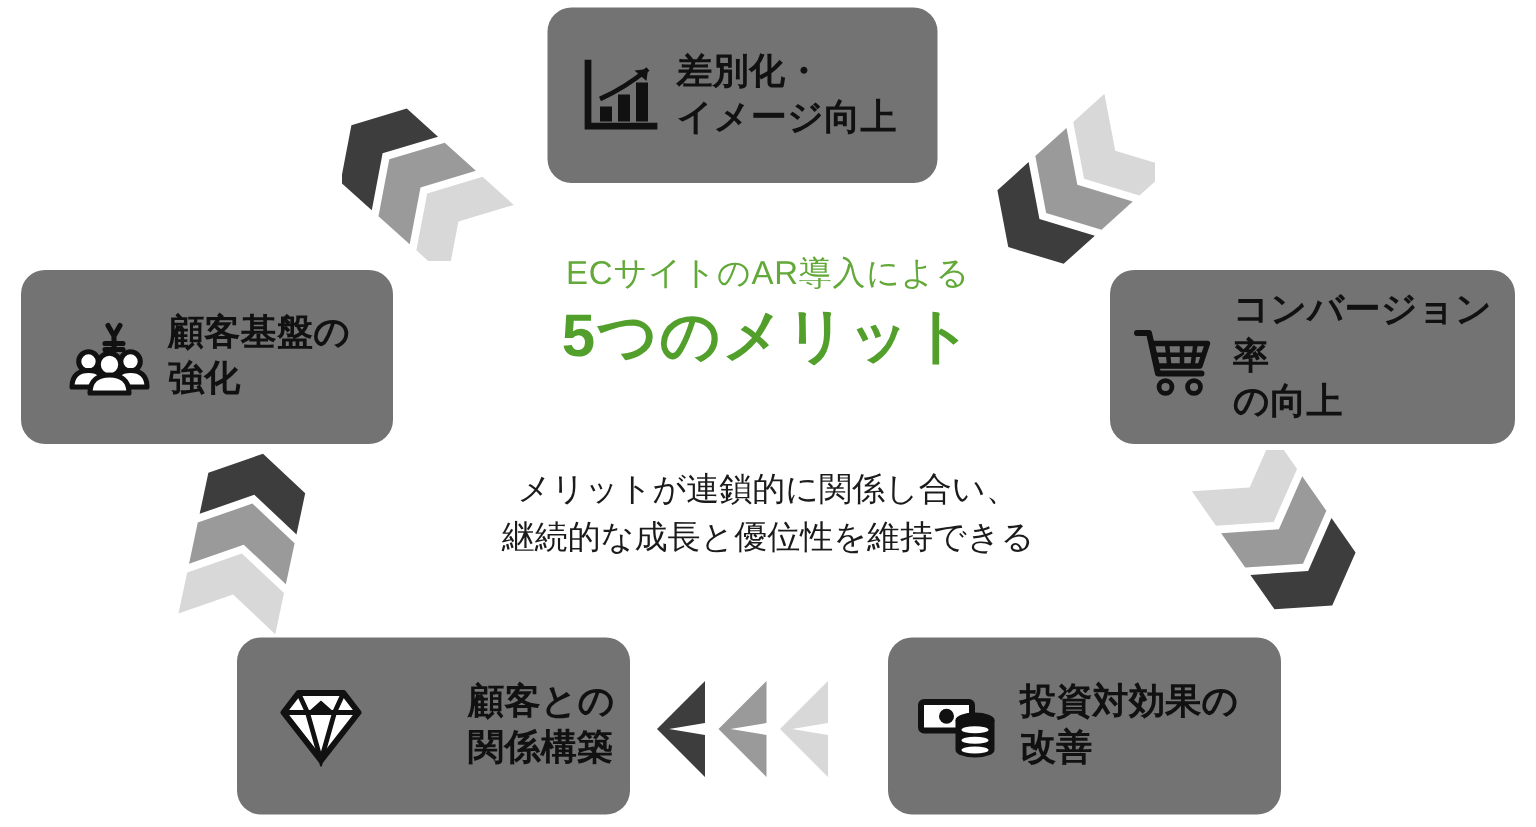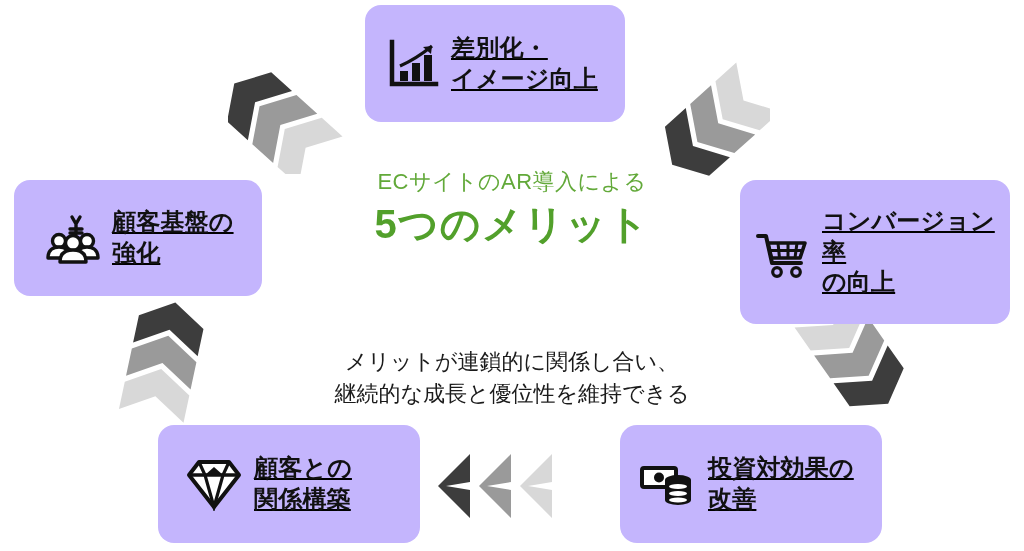"差別化・" .card { background: #c4b5fd -> #737373; text-decoration: underline -> none }
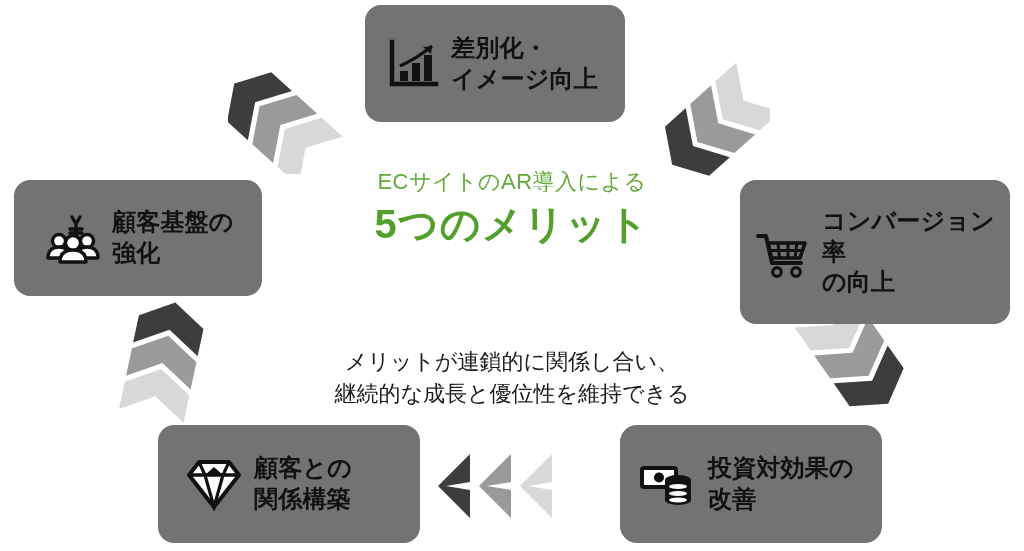"コンバージョン率" #card-right { height: 144px -> 116px }
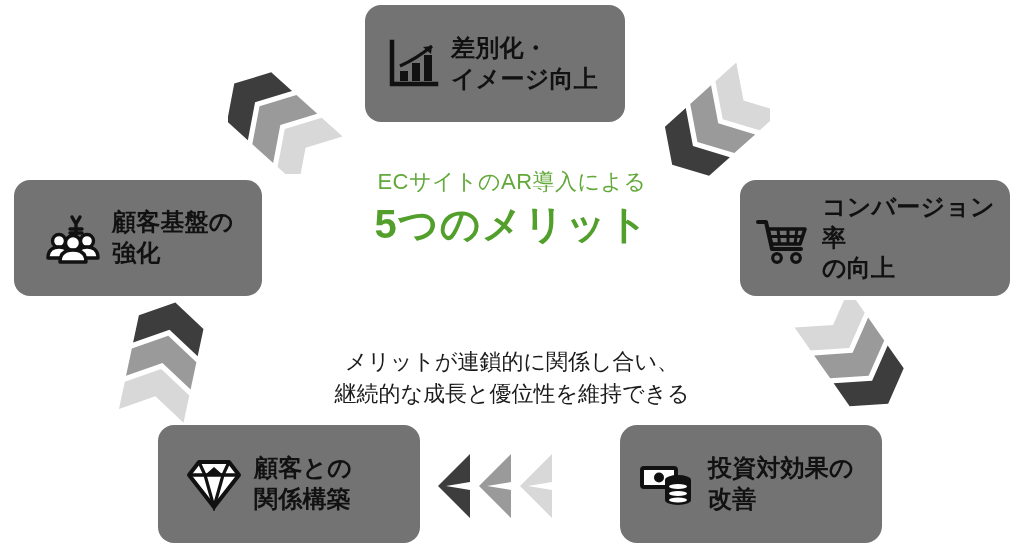"メリットが連鎖的に関係し合い、" #center-sub { margin-top: 36px -> none }
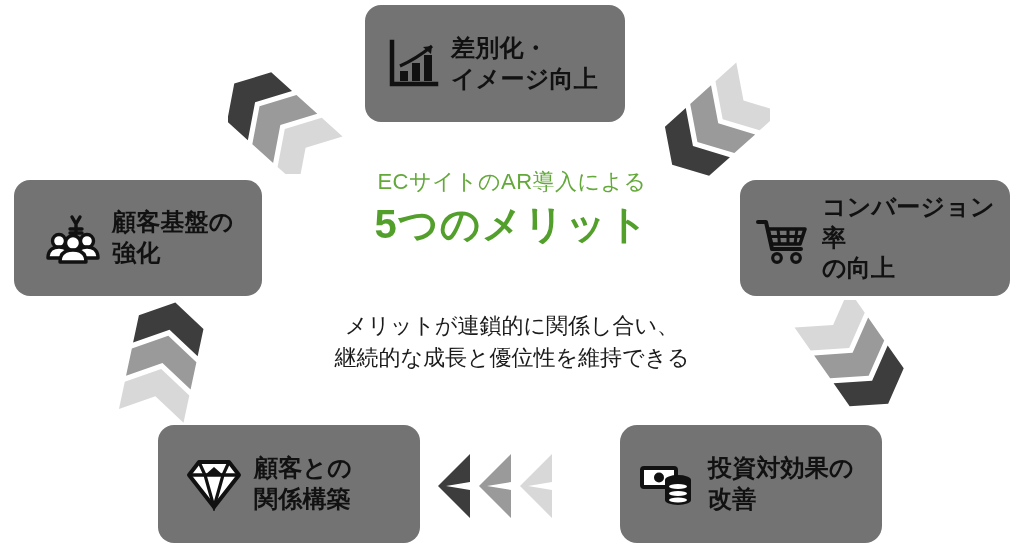"顧客との" #card-bottom-left { justify-content: none -> space-between }
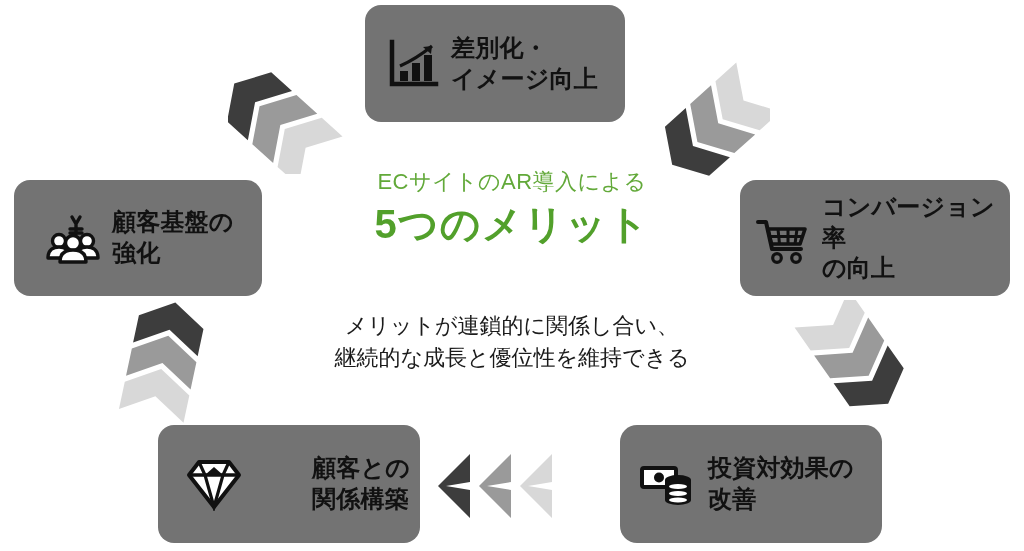"投資対効果の" #card-bottom-right { border-radius: 17px -> none; left: 620px -> 592px }
